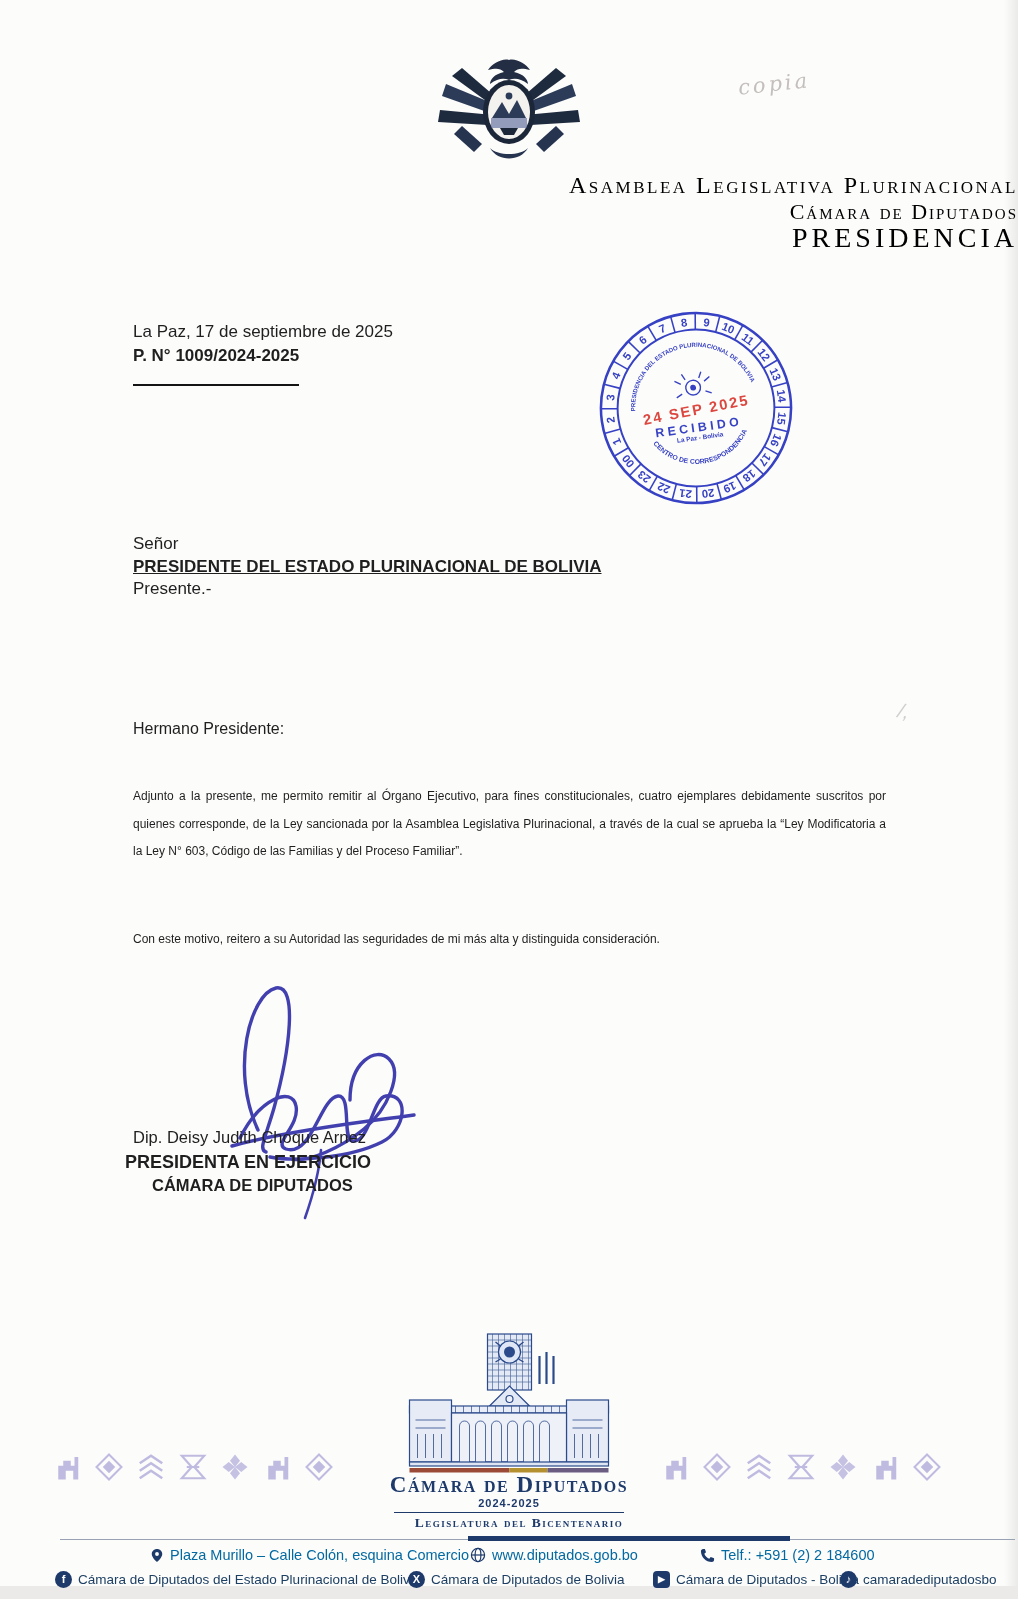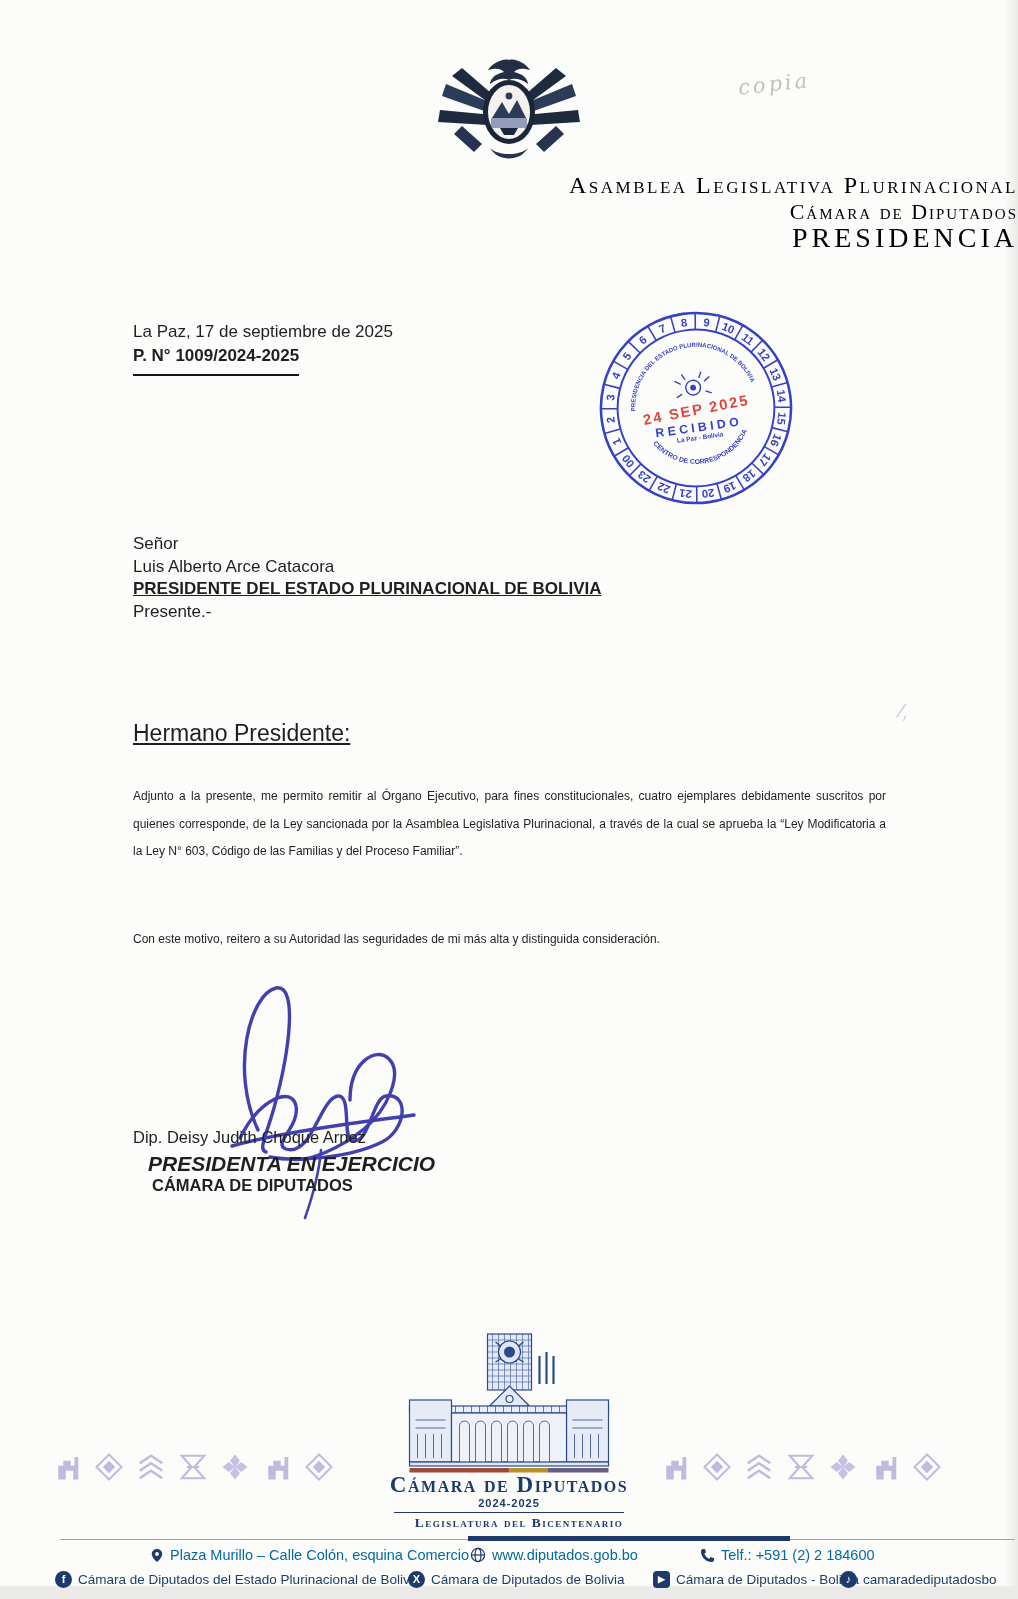"P. N° 1009/2024-2025" .refline { padding-bottom: 8px -> 18px }
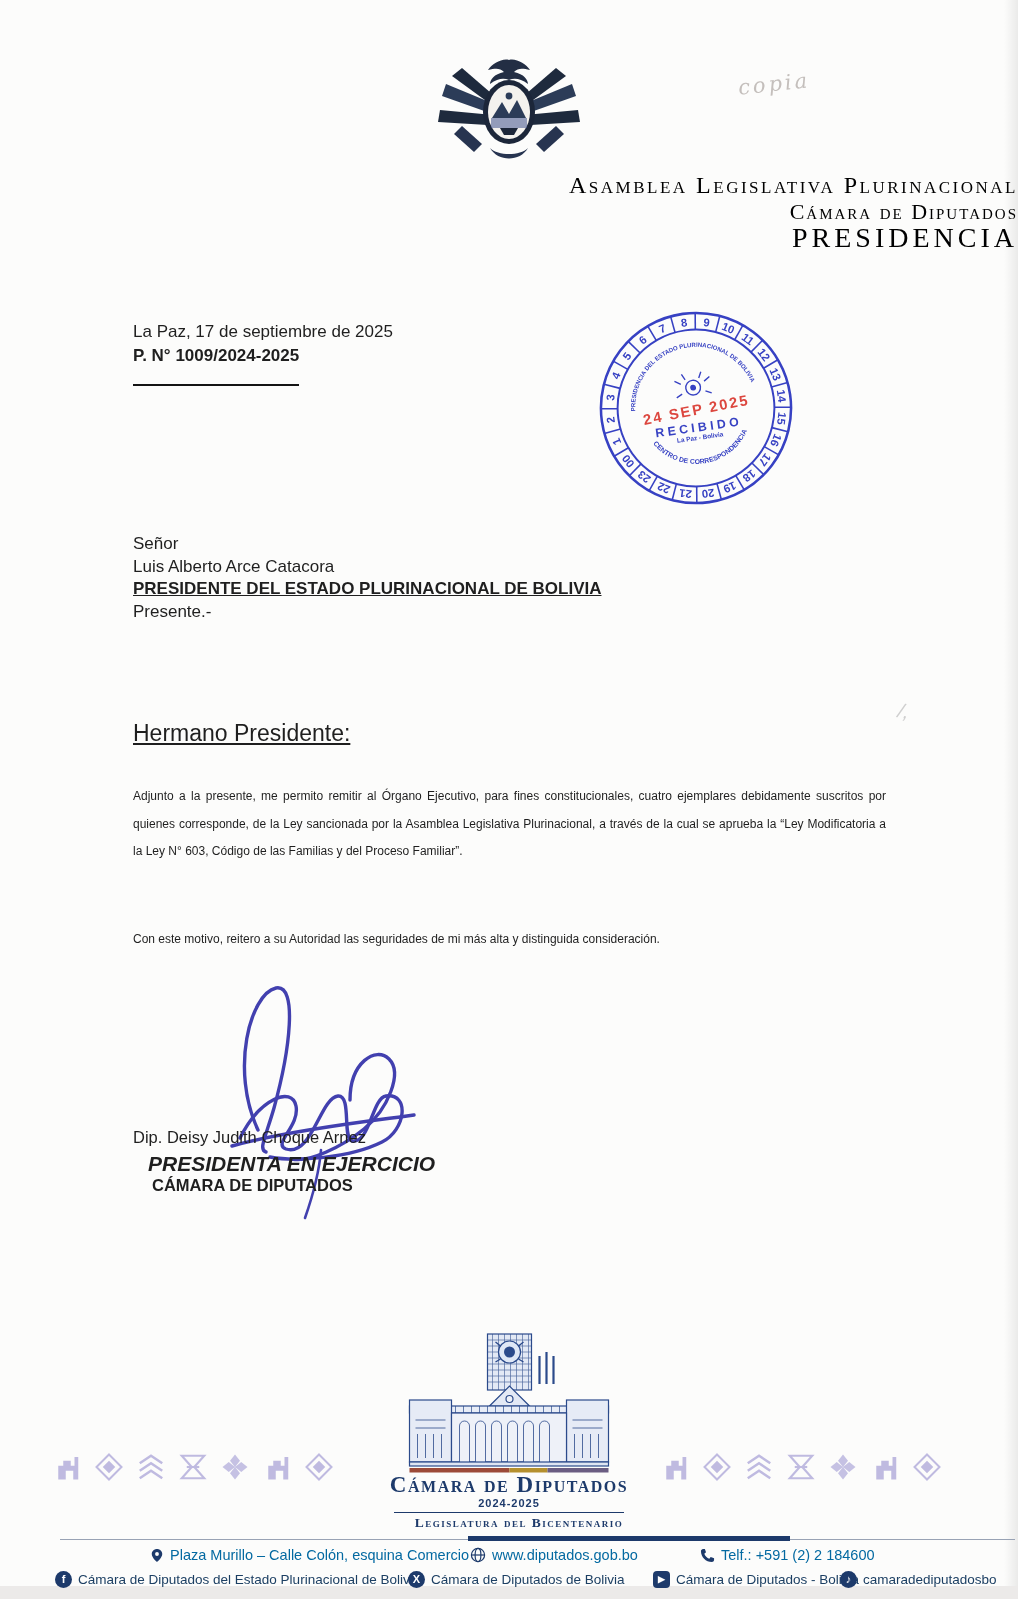"Luis Alberto Arce Catacora" div { html: <div>Luis Alberto Arce Catacora</div> -> none }
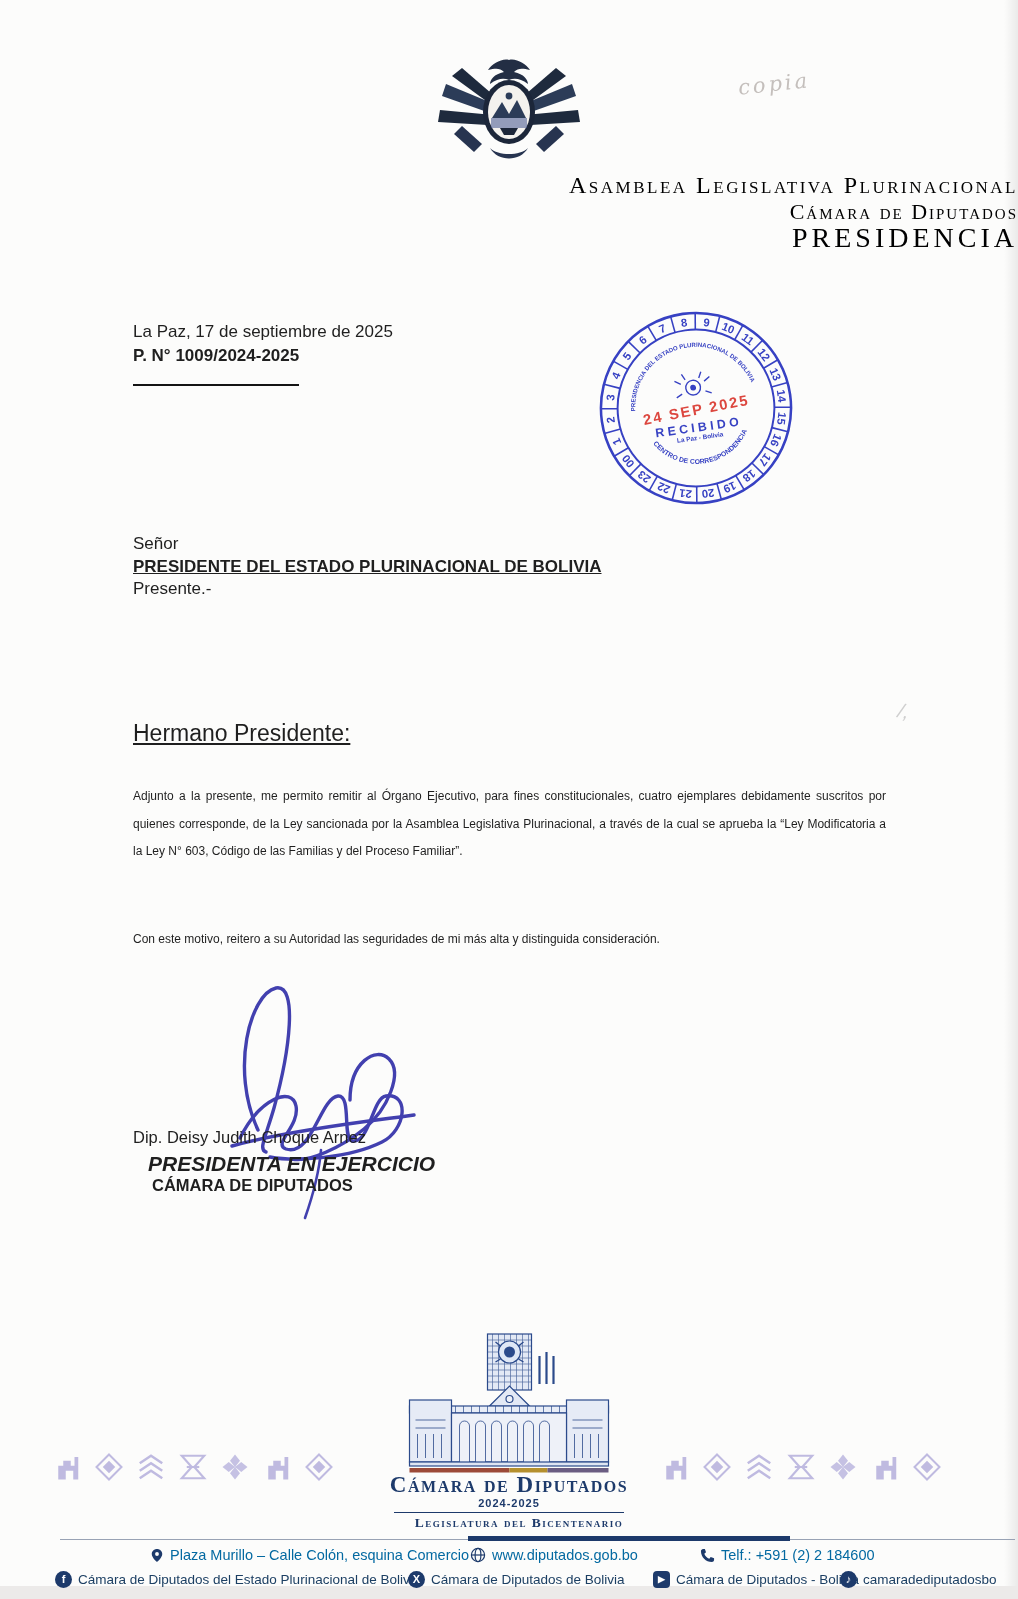"Hermano Presidente:" .greeting { font-size: 23px -> 16px; text-decoration: underline -> none }
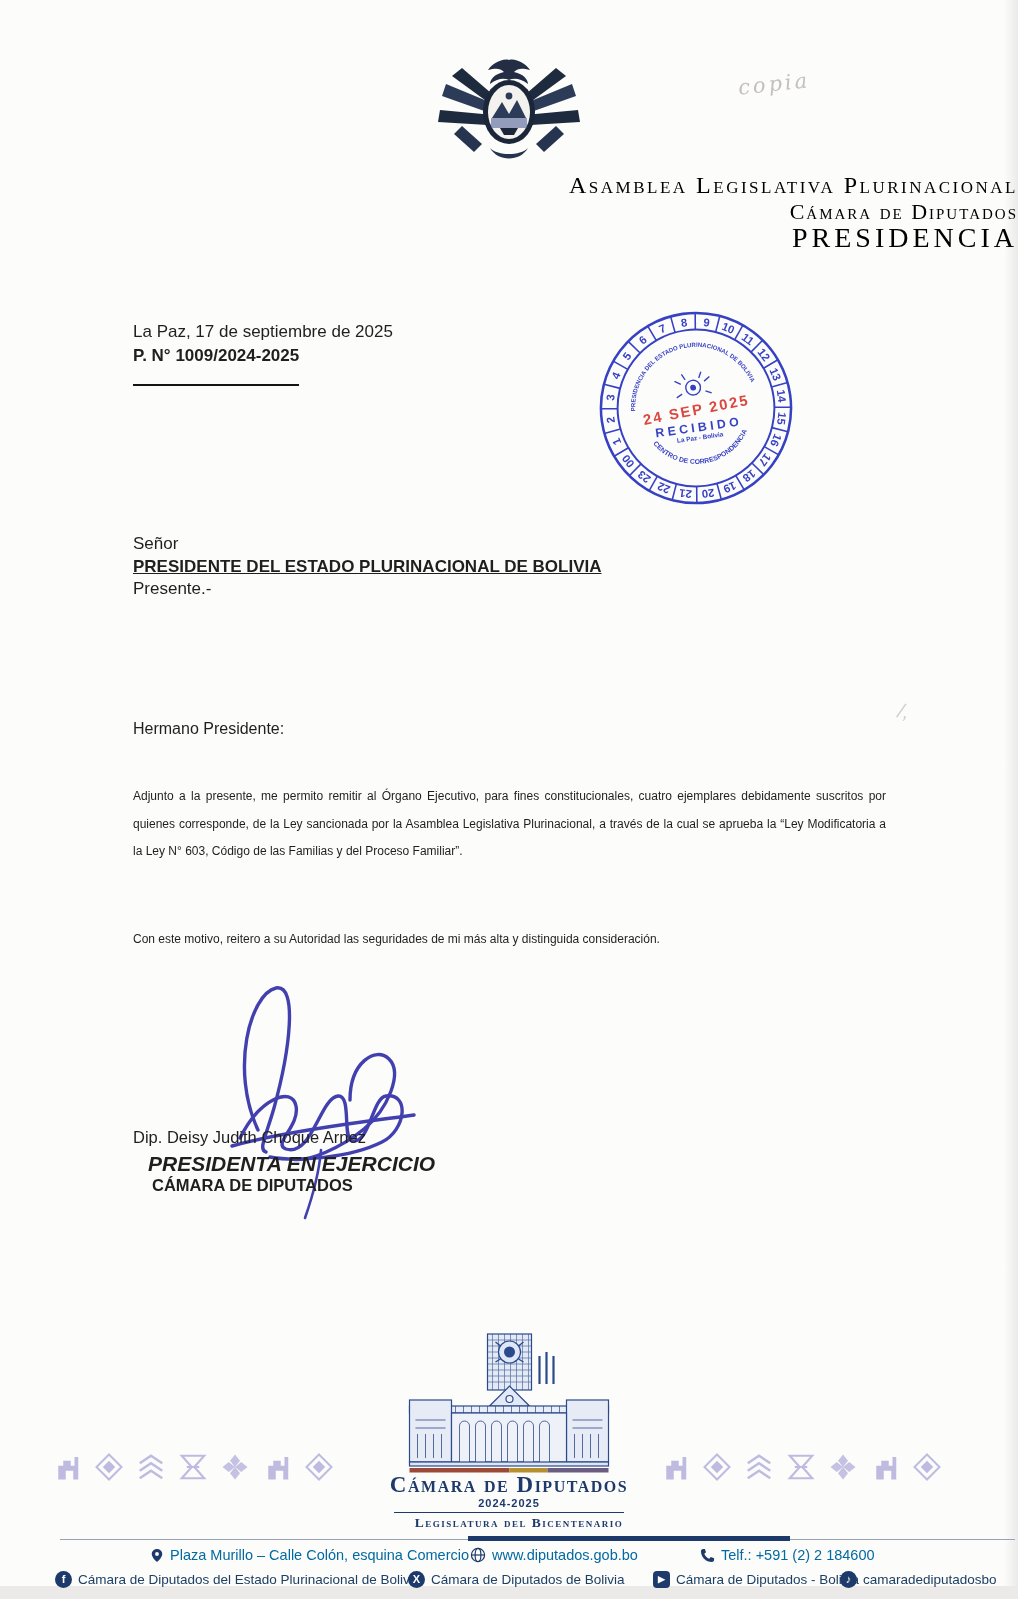"PRESIDENTA EN EJERCICIO" .signer-role { font-size: 21px -> 18px; font-style: italic -> none; left: 148px -> 125px }
